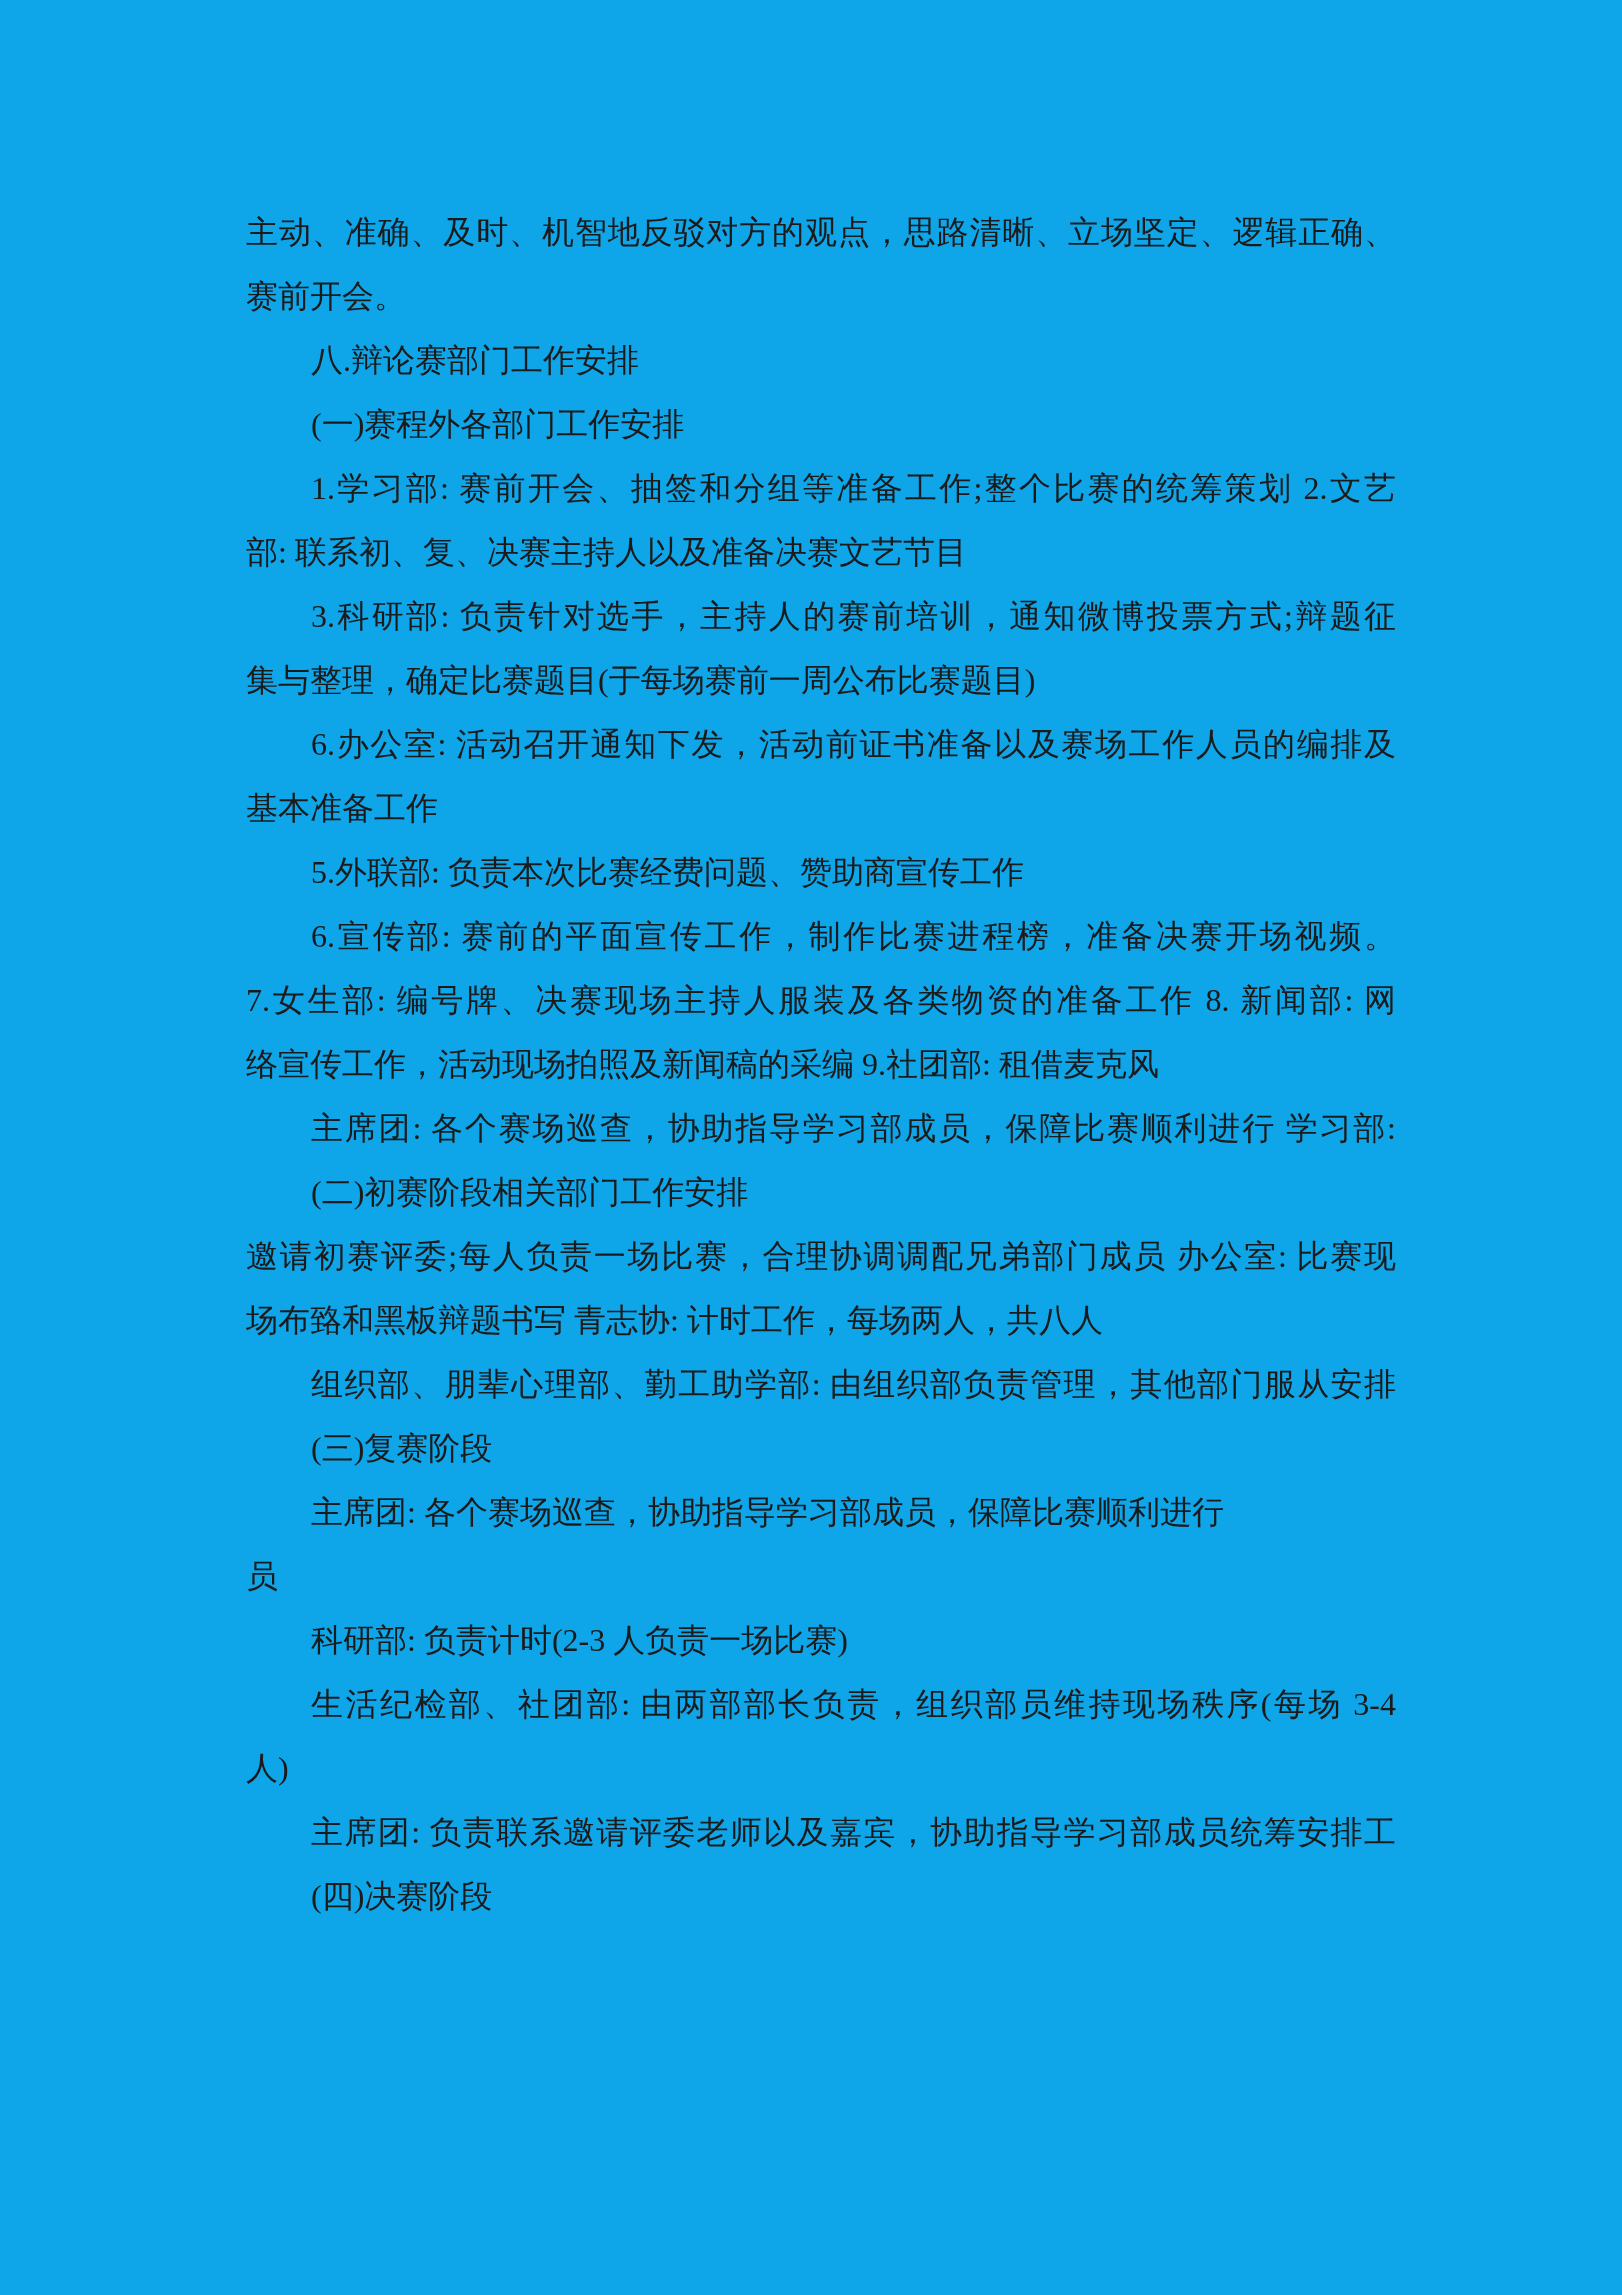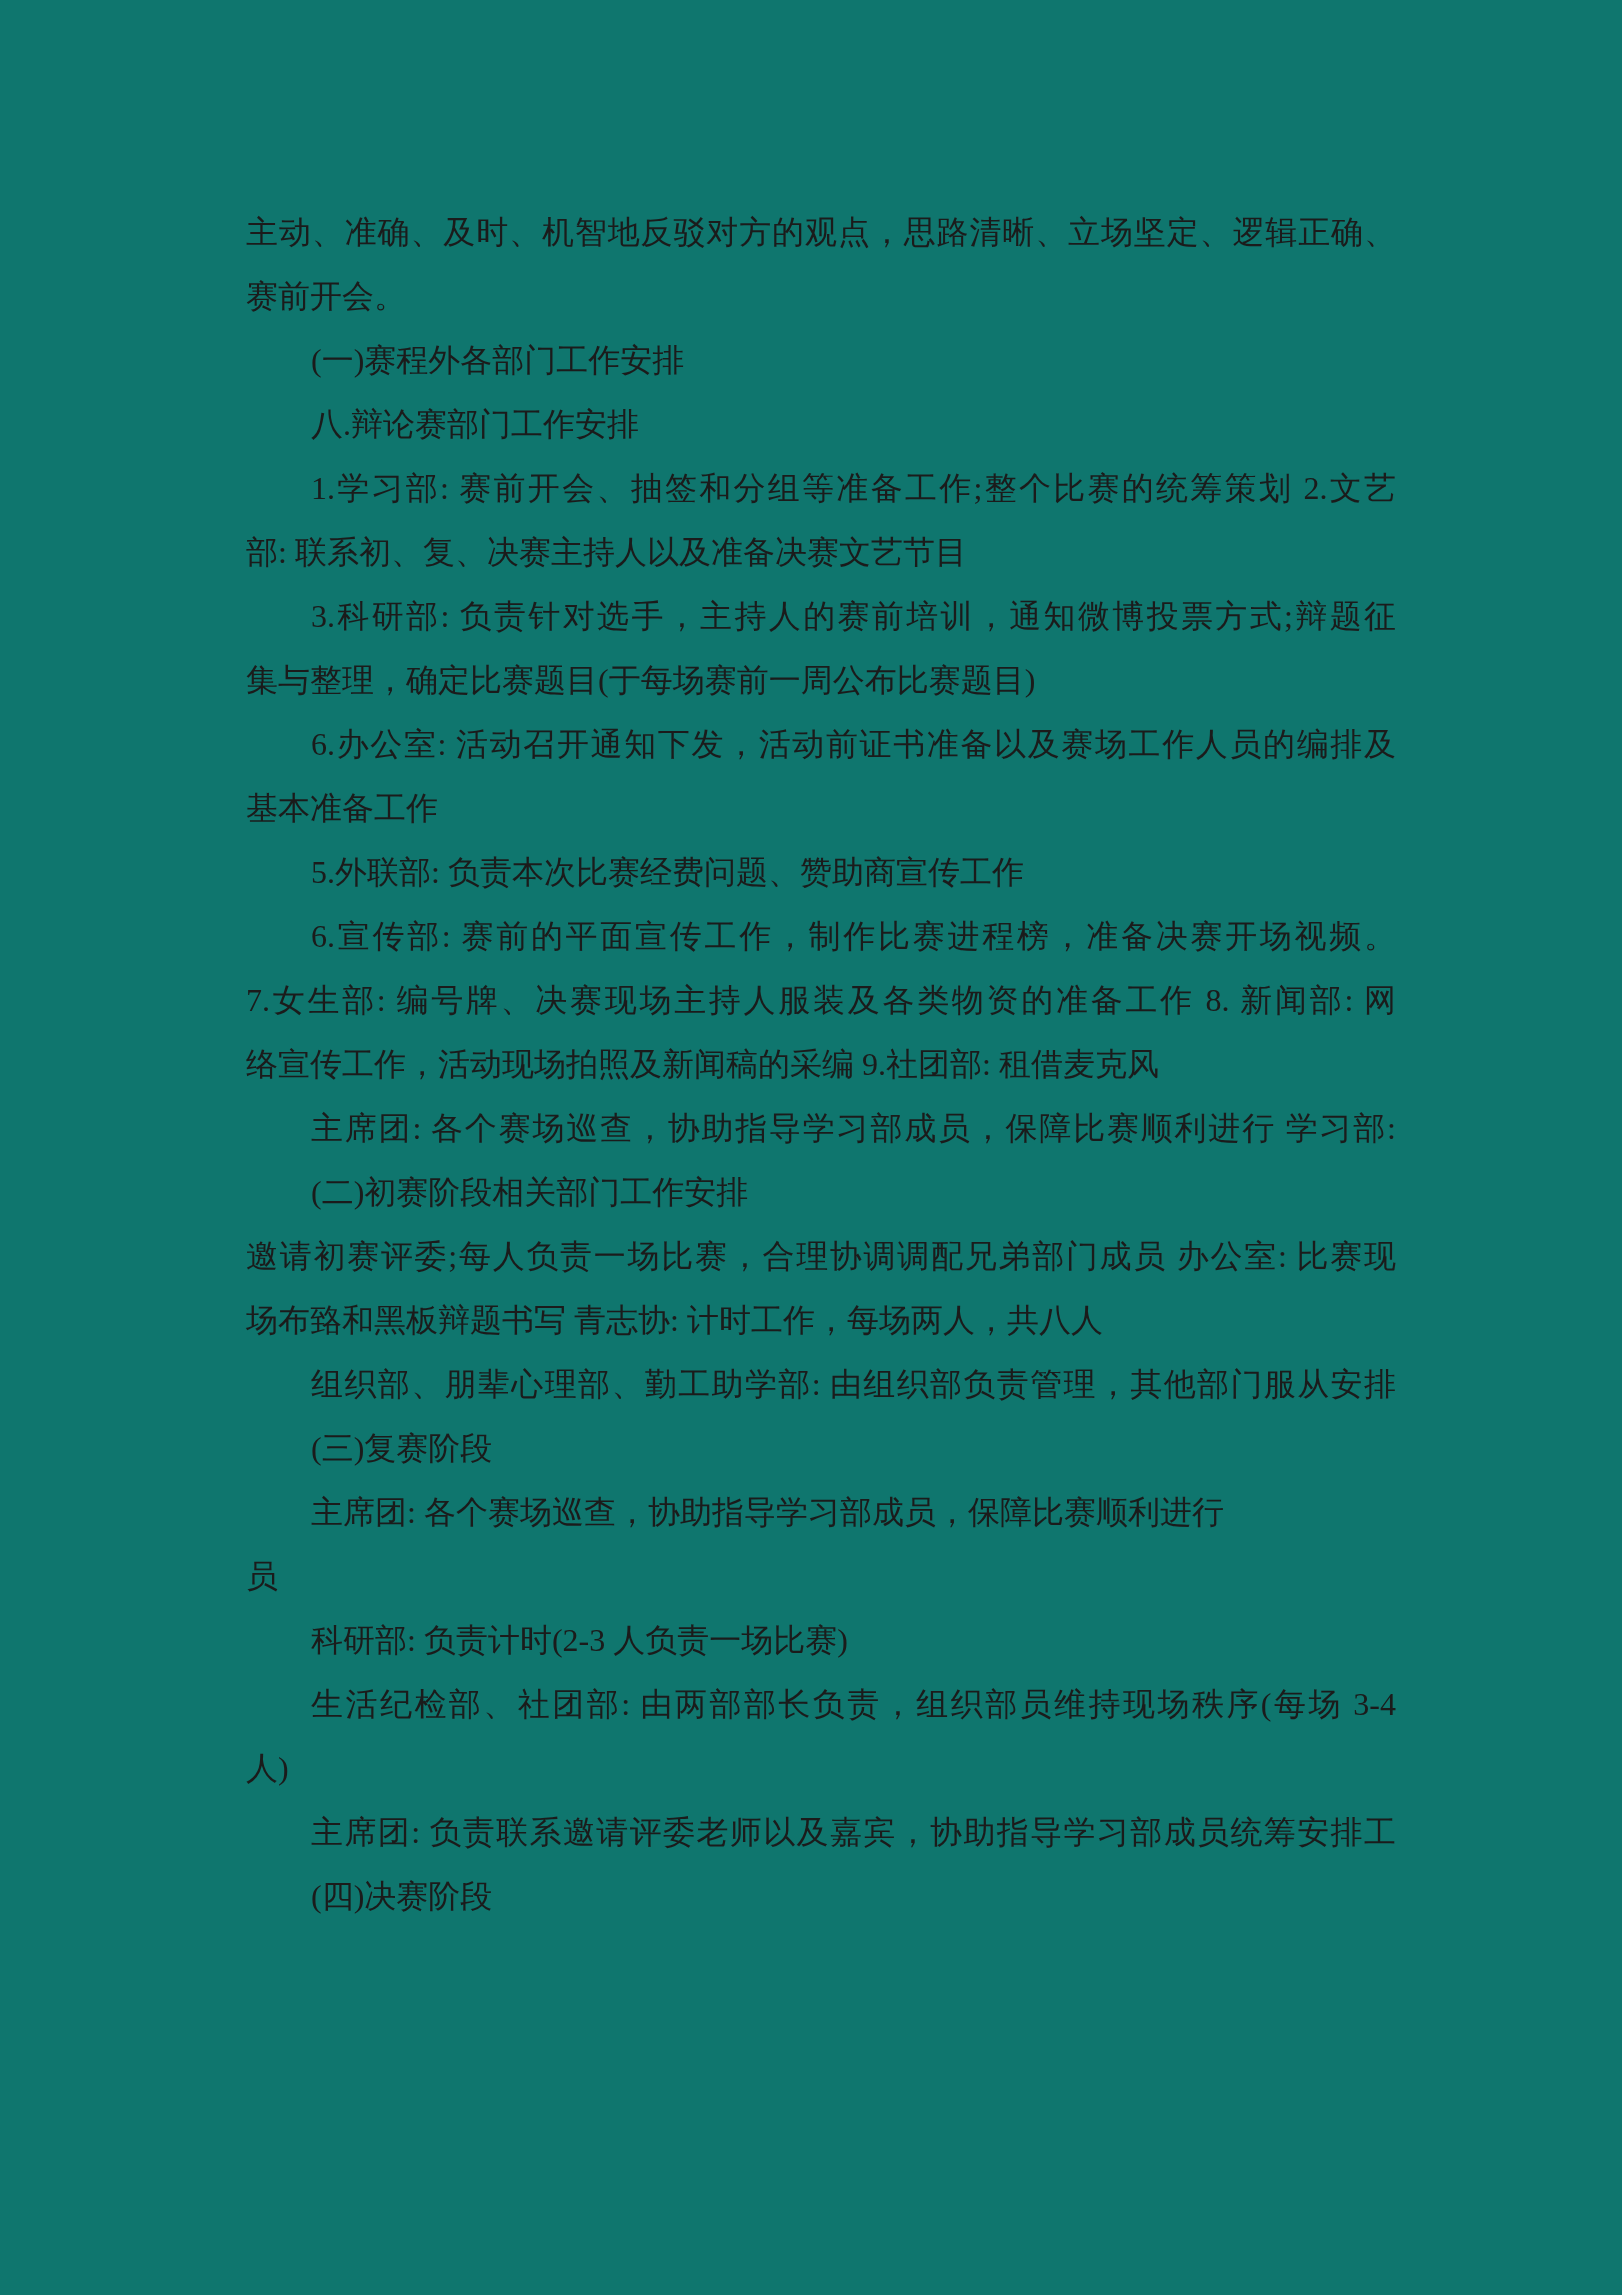"主动、准确、及时、机智地反驳对方的观点，思路清晰、立场坚定、逻辑正确、" .page { background: #0f766e -> #0ea5e9 }
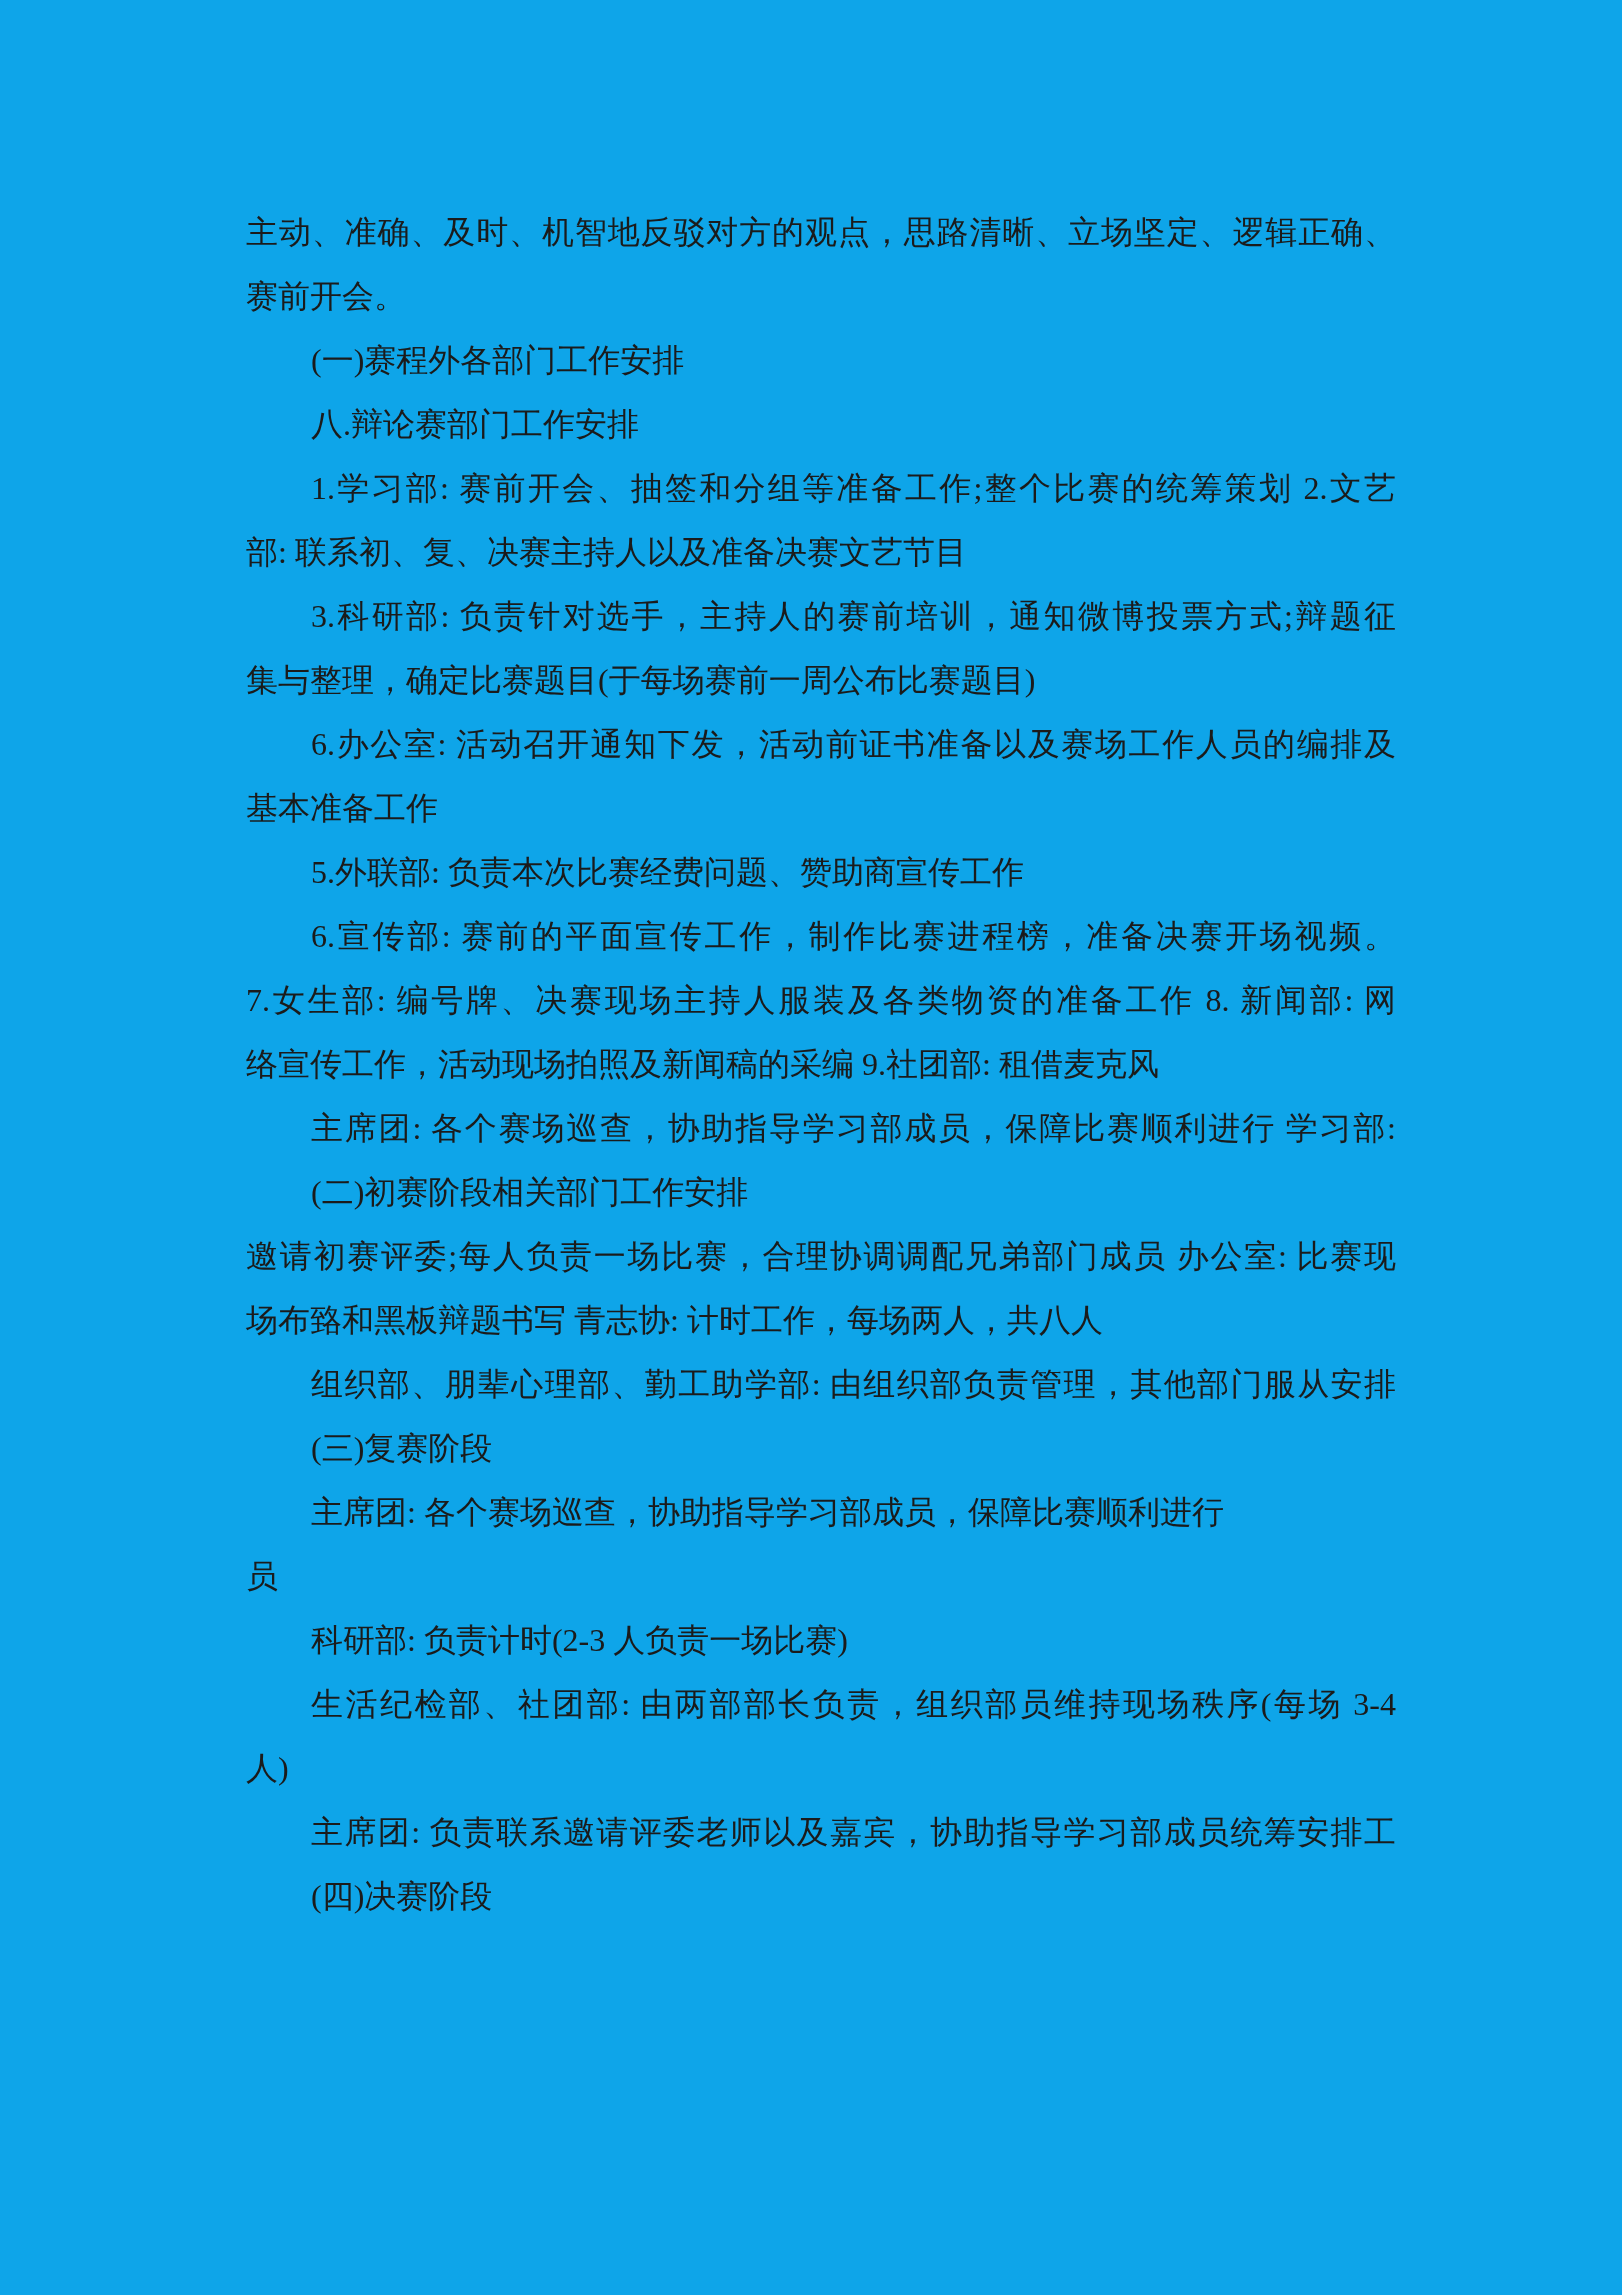"(一)赛程外各部门工作安排" div.line { order: before "八.辩论赛部门工作安排" -> after "八.辩论赛部门工作安排" }
